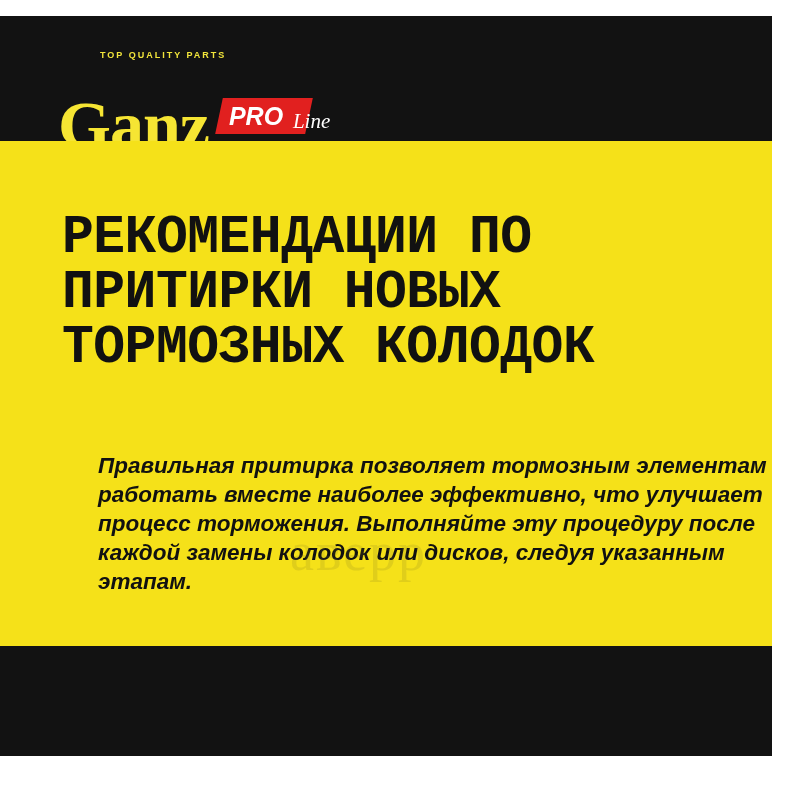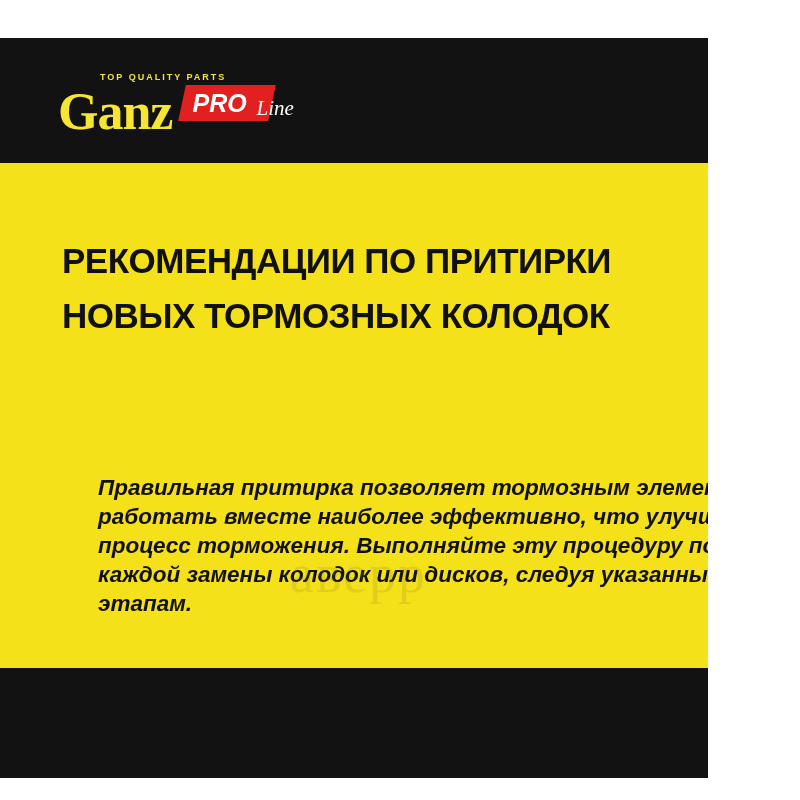"TOP QUALITY PARTS" .card { top: 38px -> 16px; width: 708px -> 772px }
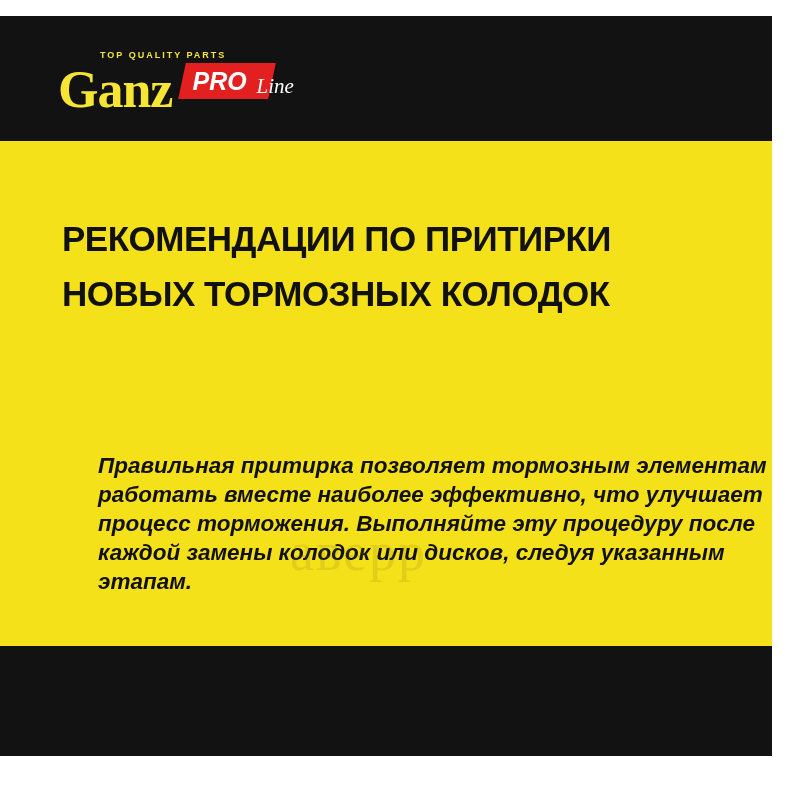"Ganz" .ganz { font-size: 52px -> 68px; margin-top: none -> 35px }
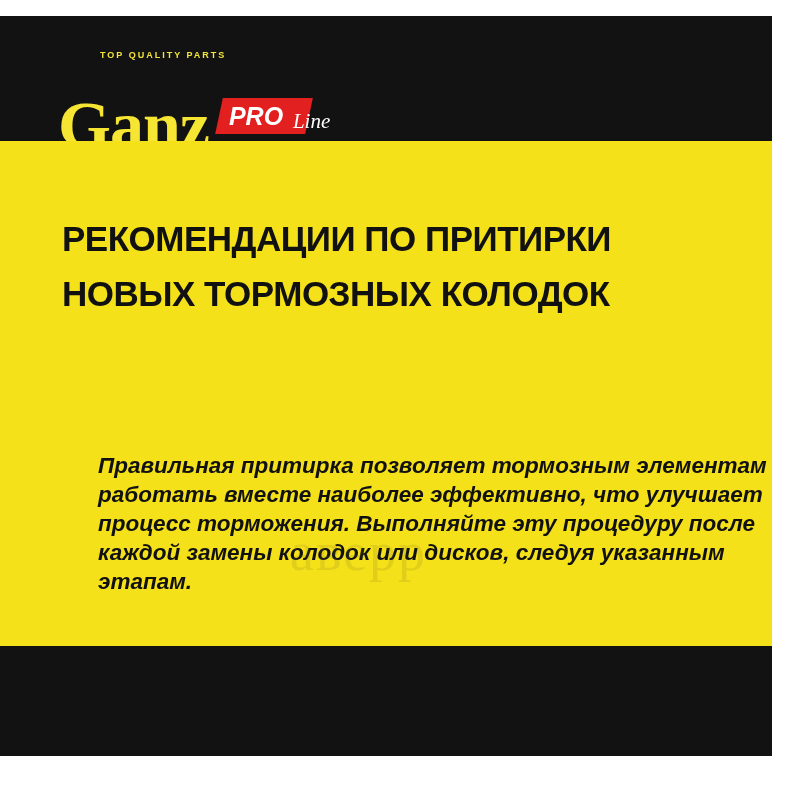"РЕКОМЕНДАЦИИ ПО ПРИТИРКИ НОВЫХ ТОРМОЗНЫХ" .headline { font-family: Liberation Sans, sans-serif -> Liberation Mono, monospace; font-size: 35px -> 53px }
